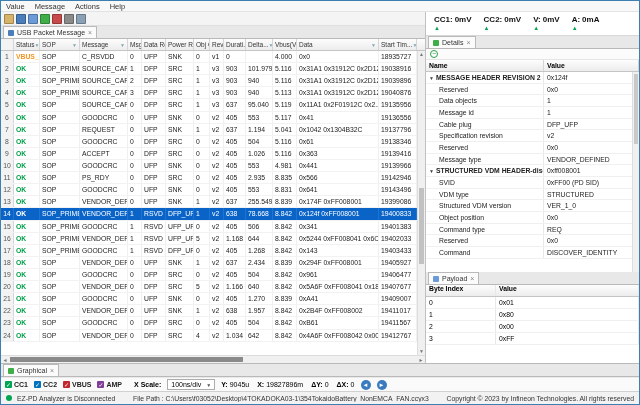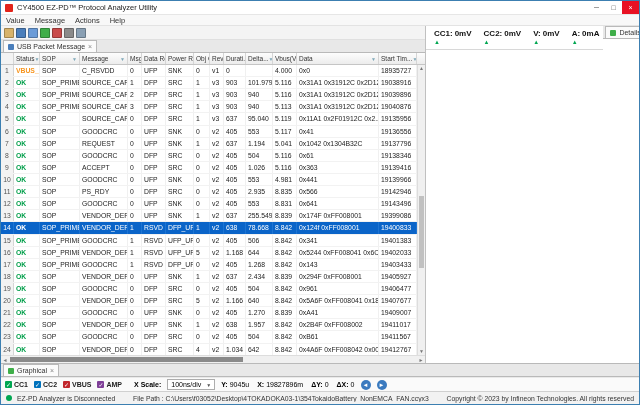"CY4500 EZ-PD™ Protocol Analyzer Utility" div.titlebar { html: <div> <span></span> <span>CY4500 EZ-PD™ Protocol Analyzer Utility</span> <div> <span>─</span> <span>□</span> <span>×</span> </div> </div> -> none }
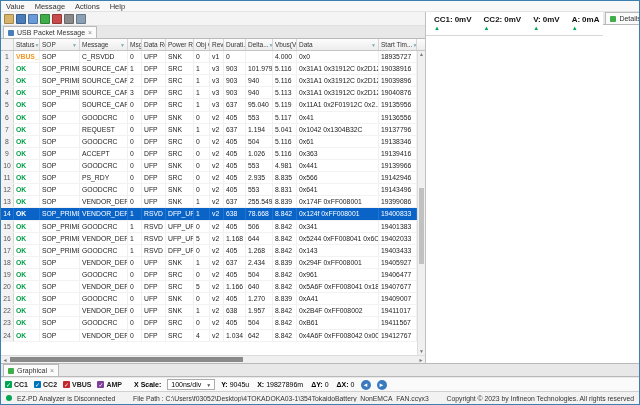"CC1:" .right-col { flex-direction: row -> column }
